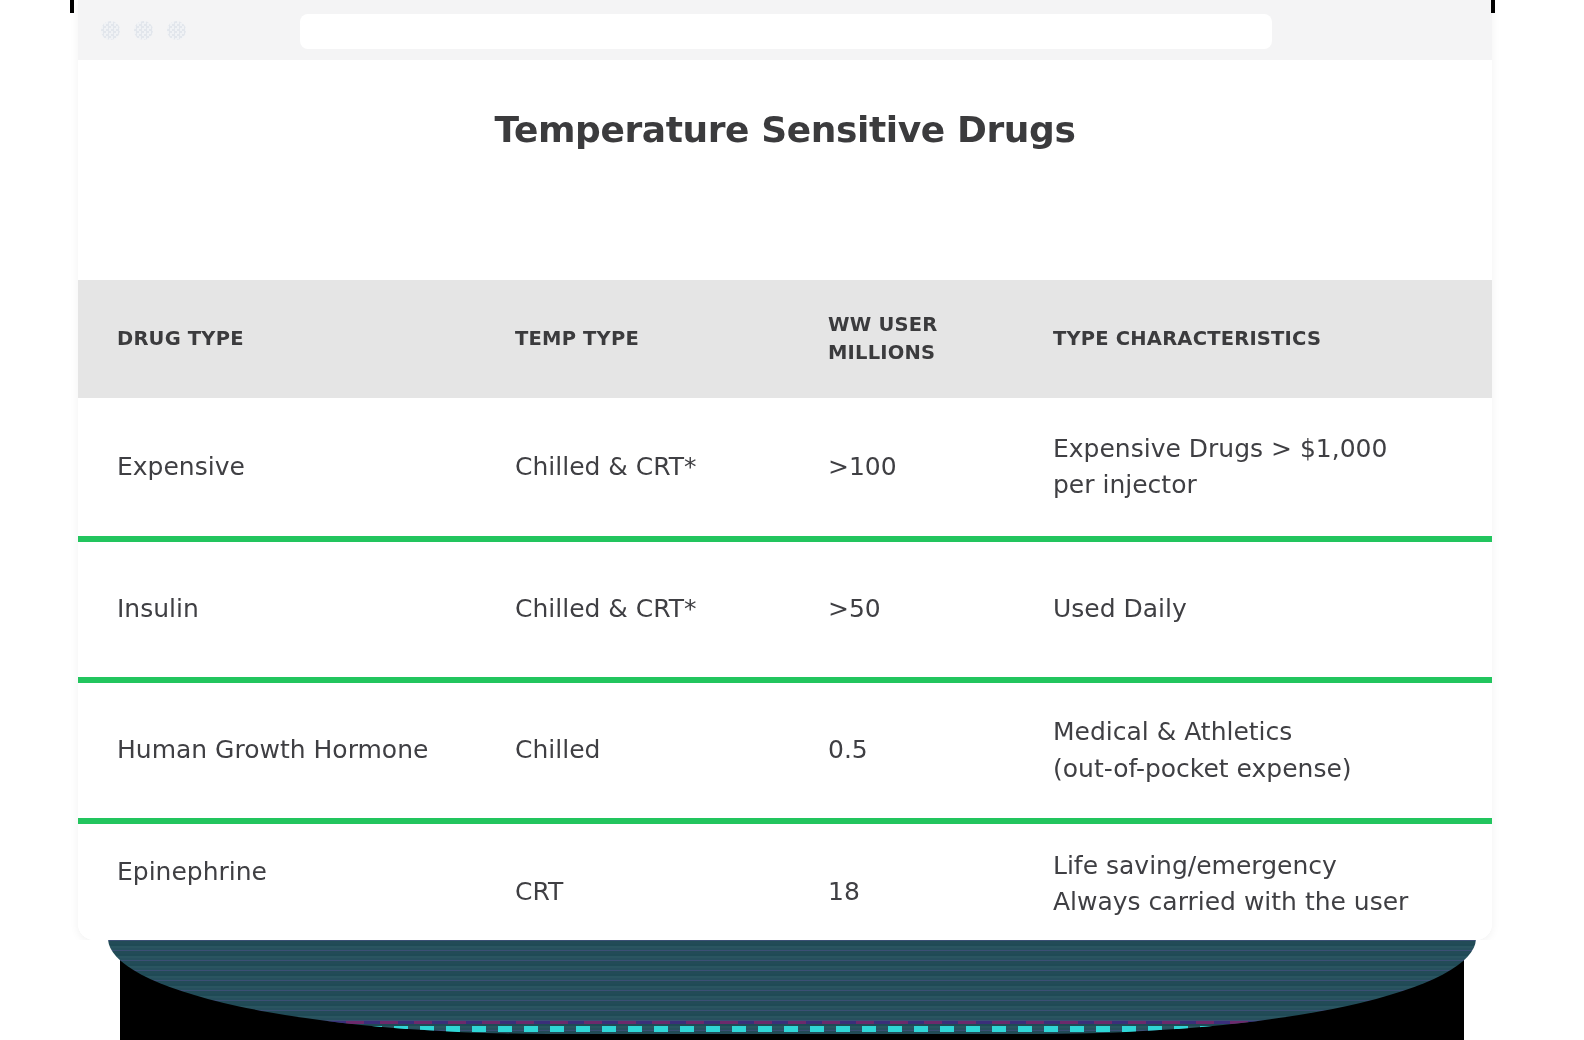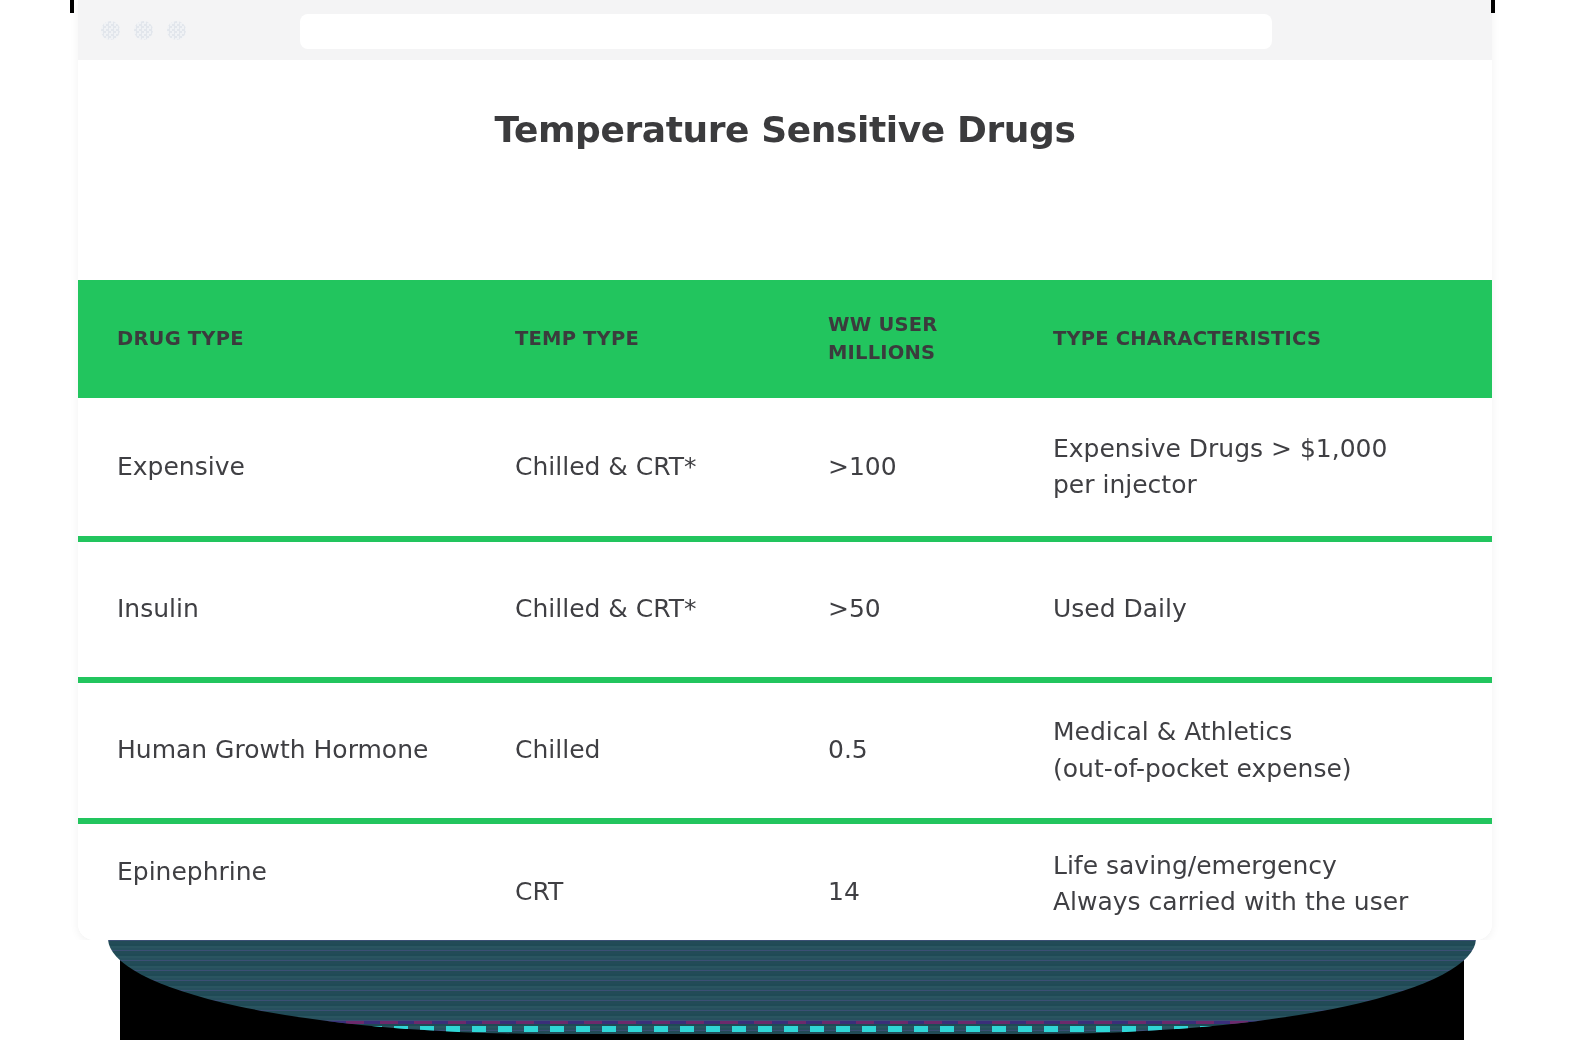"DRUG TYPE" .data-table thead tr { background: #22c55e -> #e5e5e5 }
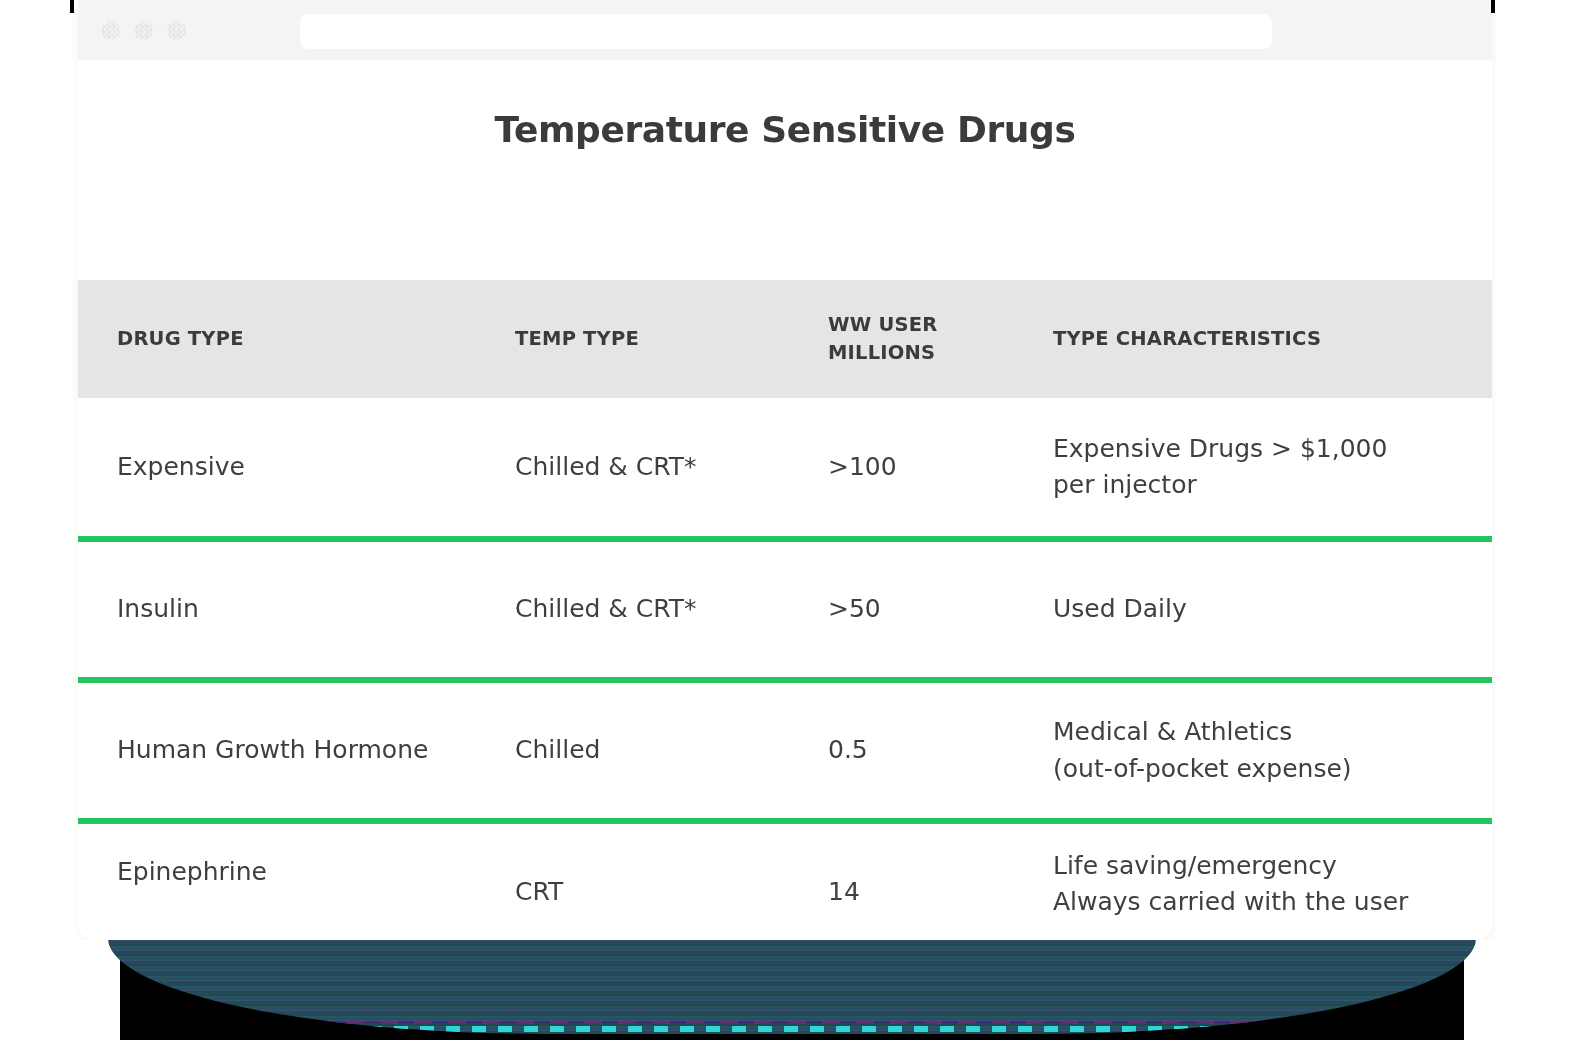"14" td.col-users { text: 14 -> 18 }
